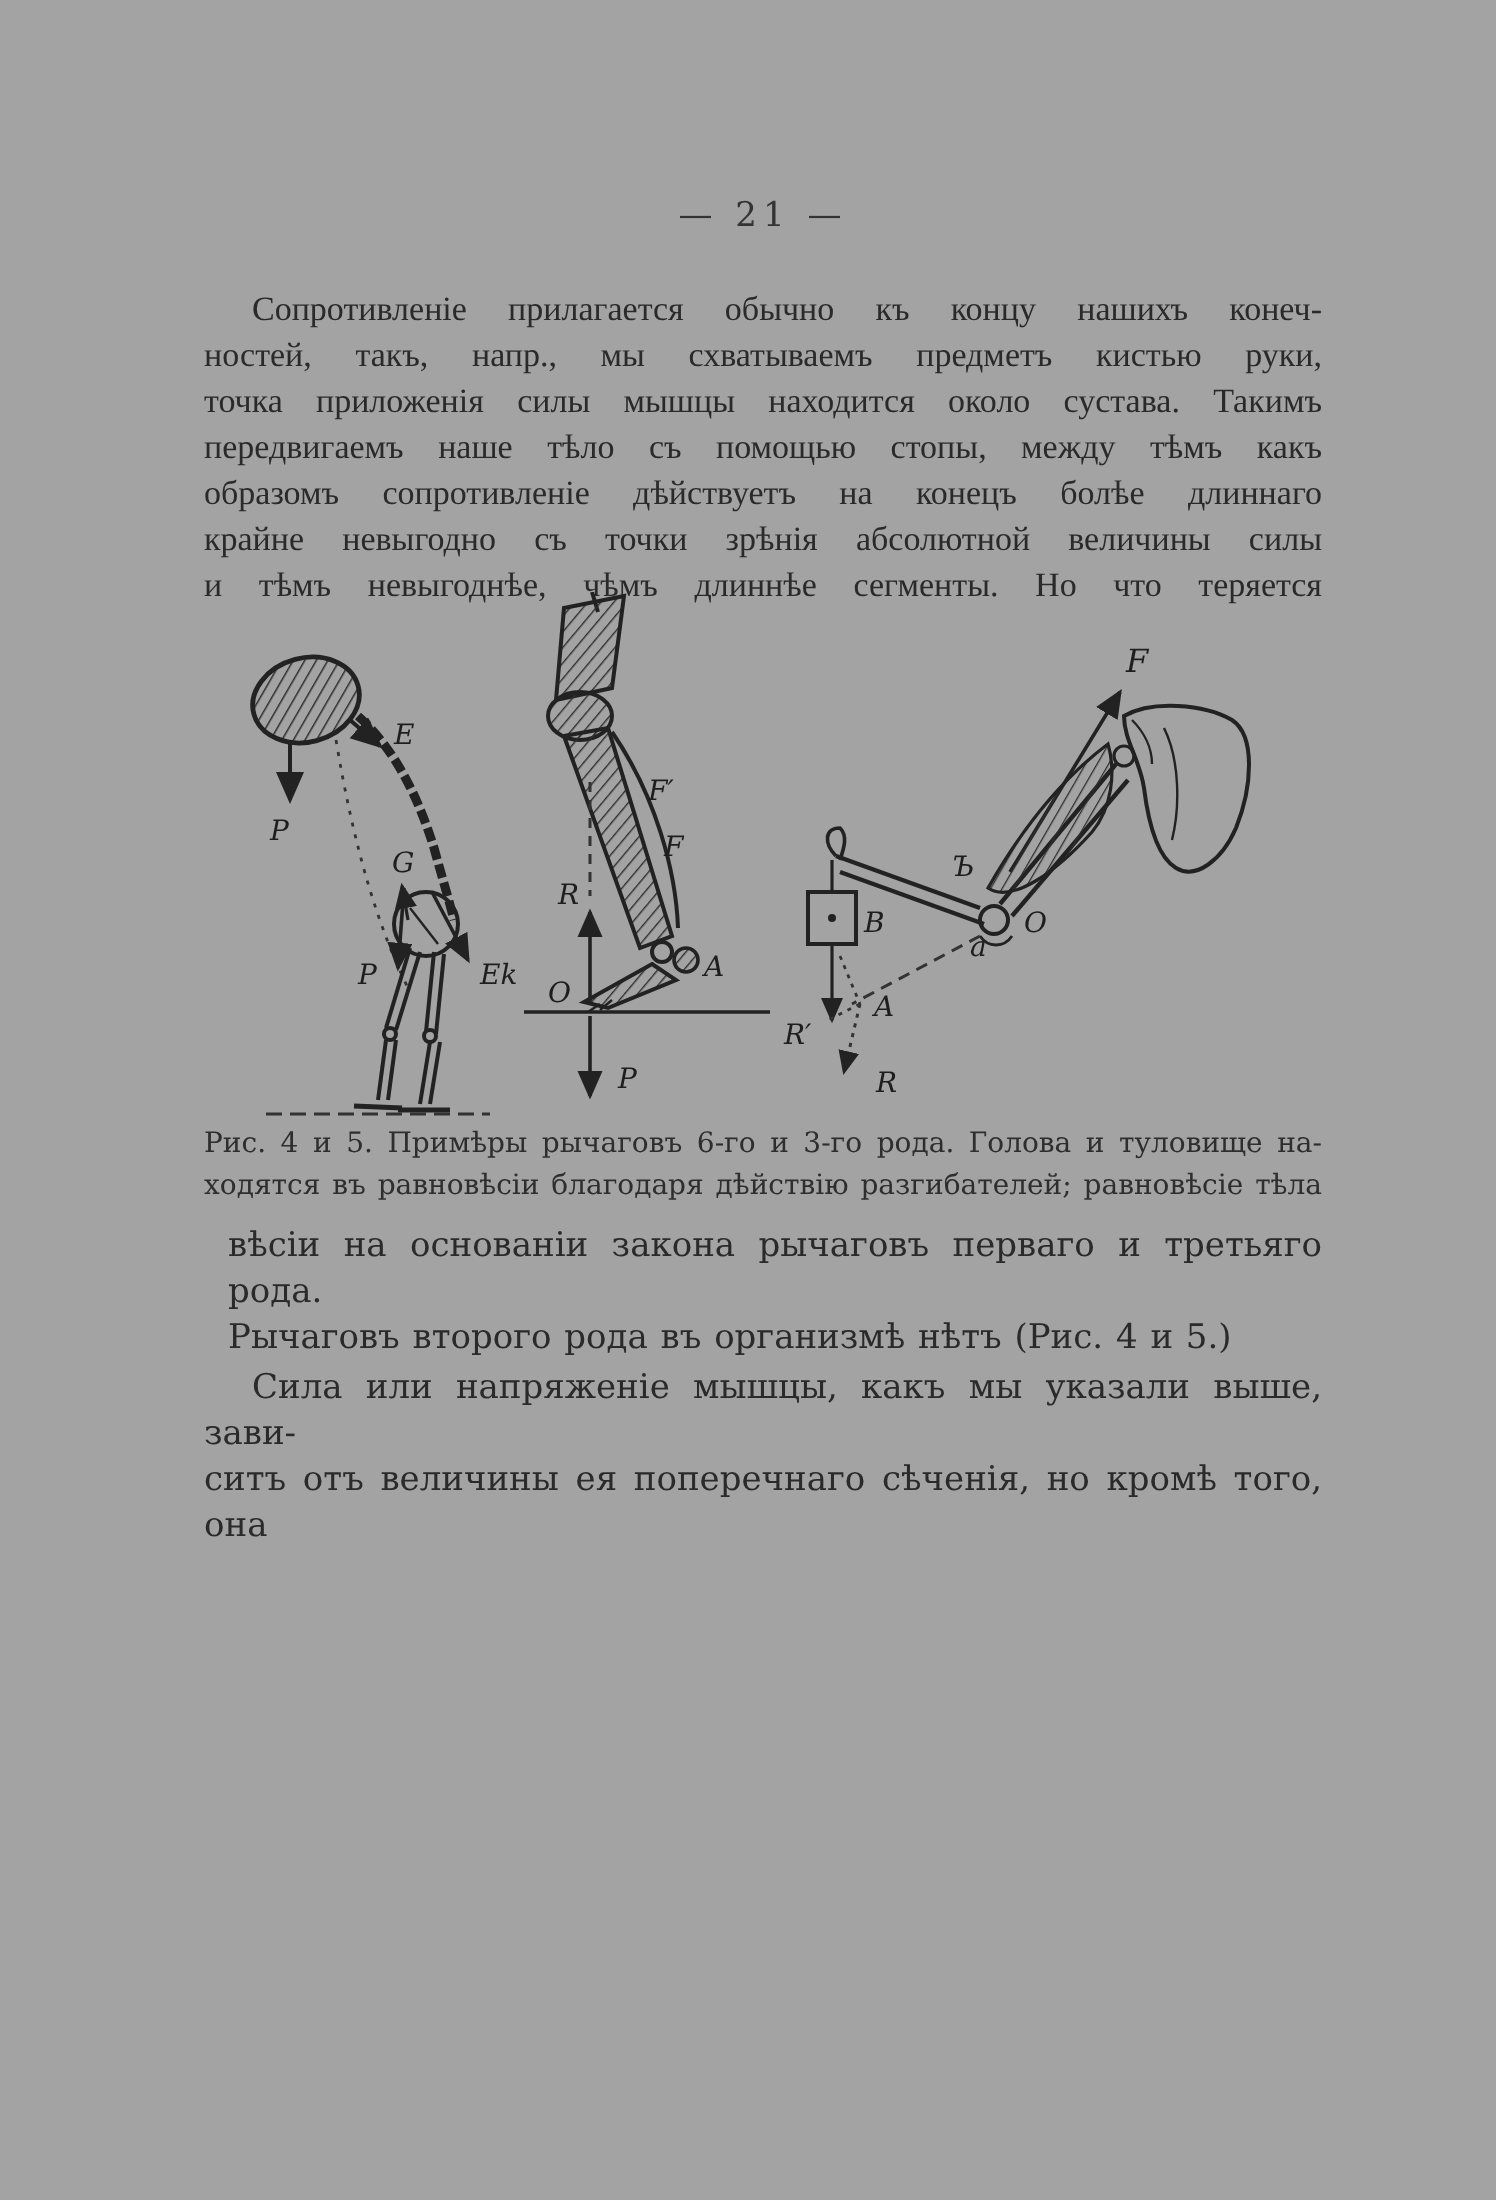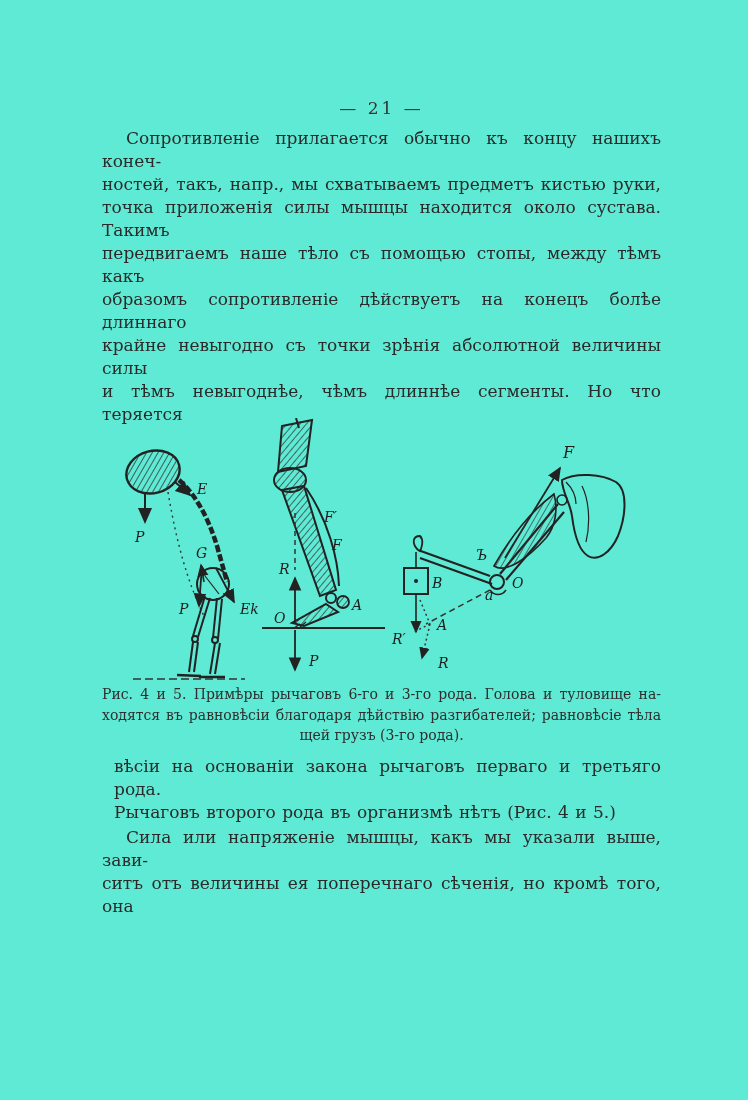"— 21 —" .page { background: #5eead4 -> #a3a3a3 }
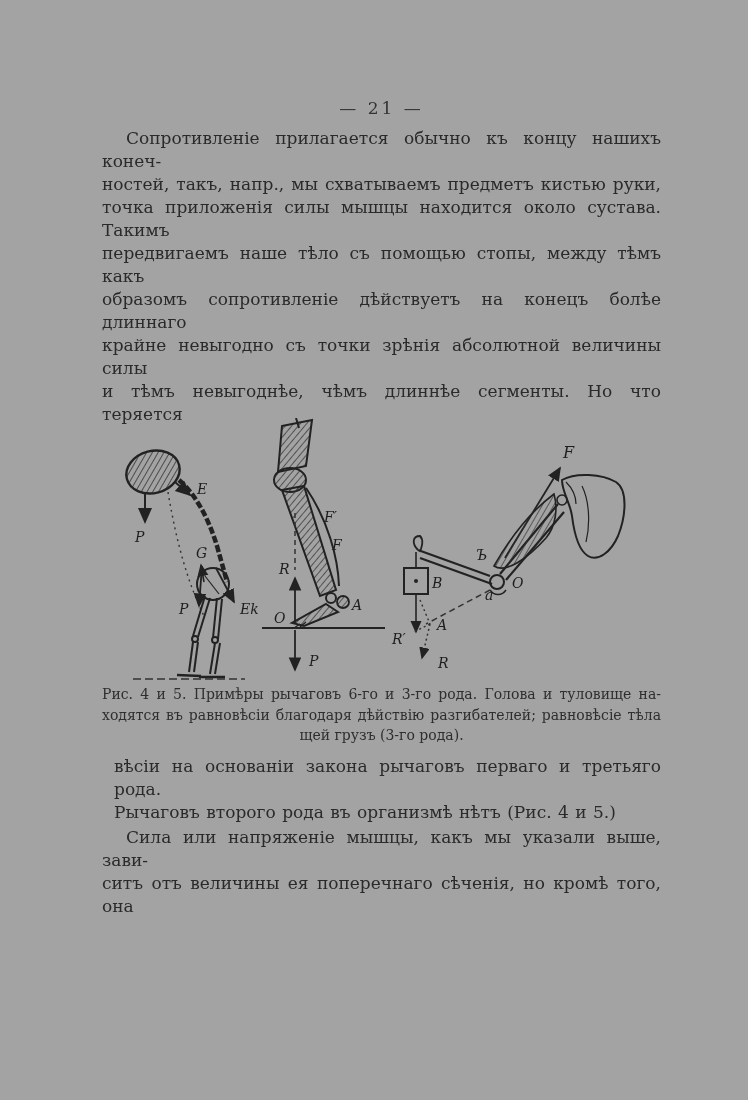"Сопротивленіе прилагается обычно къ" .p1 { font-family: none -> Liberation Serif, serif; margin-top: 9px -> 25px }
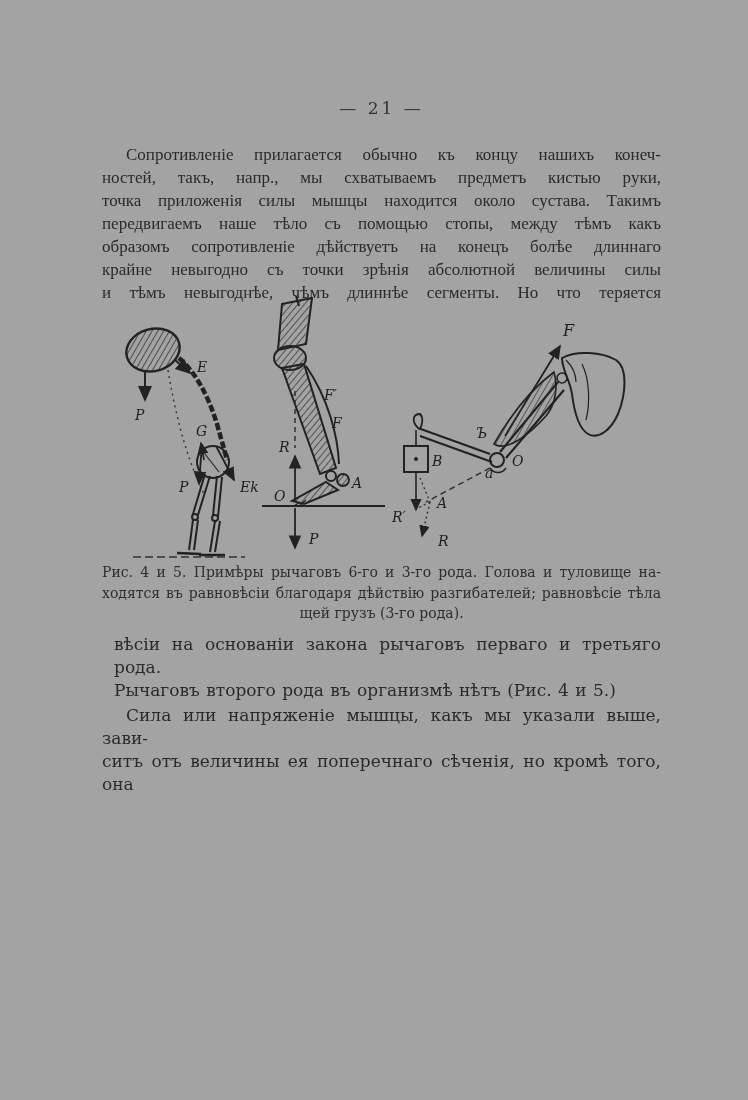"щей грузъ (3-го рода)." div.cline { html: <div>щей грузъ (3-го рода).</div> -> none }
